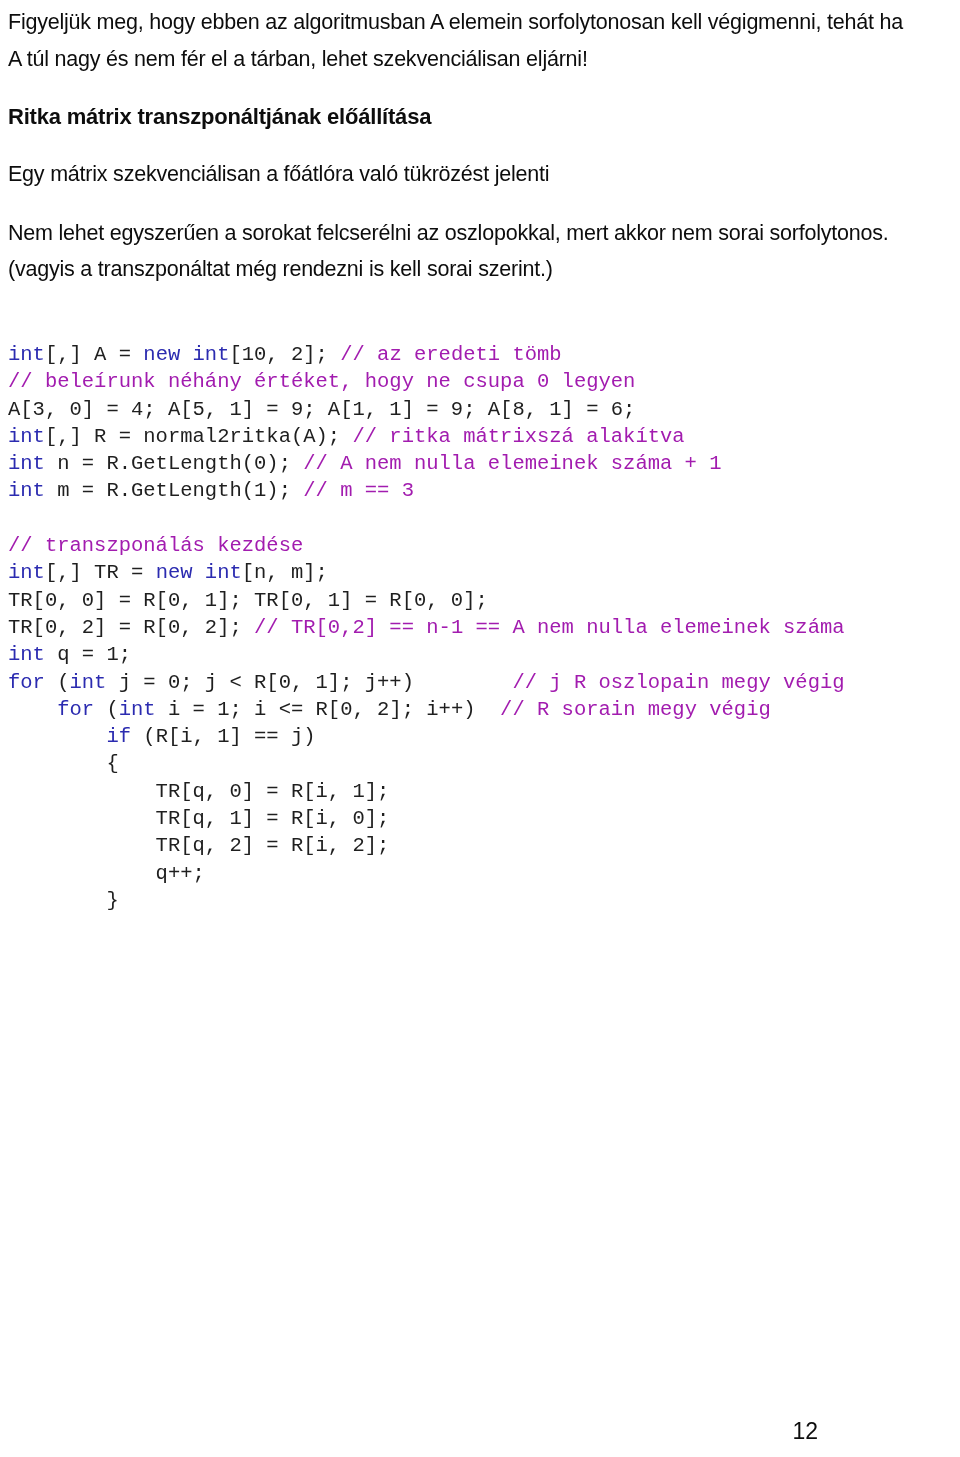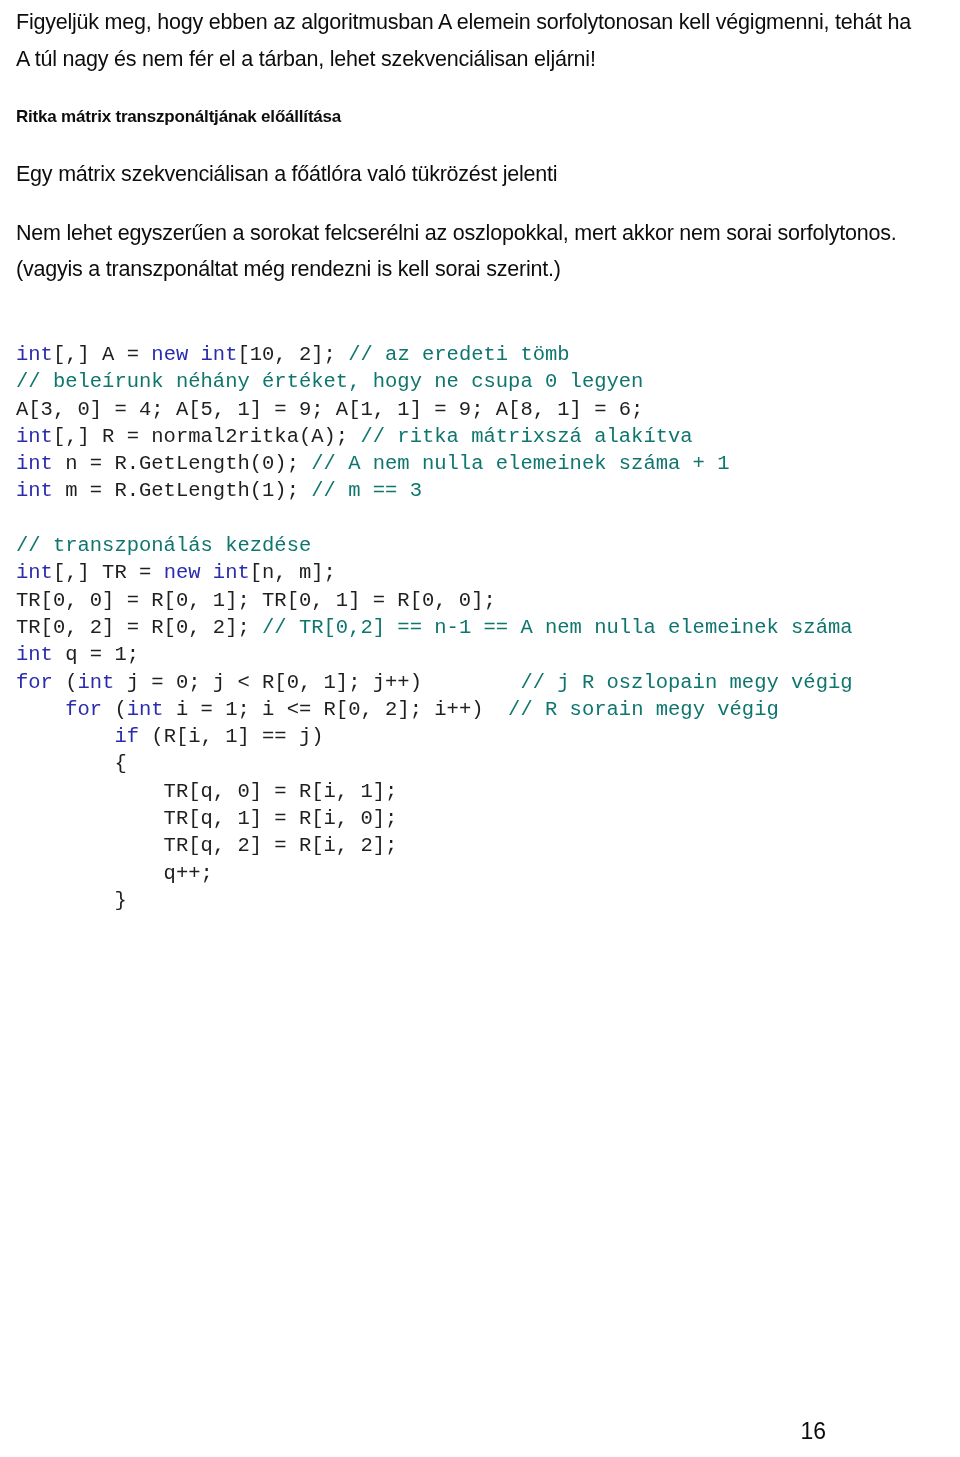"Figyeljük meg, hogy ebben az" .page { left: 8px -> 0 }
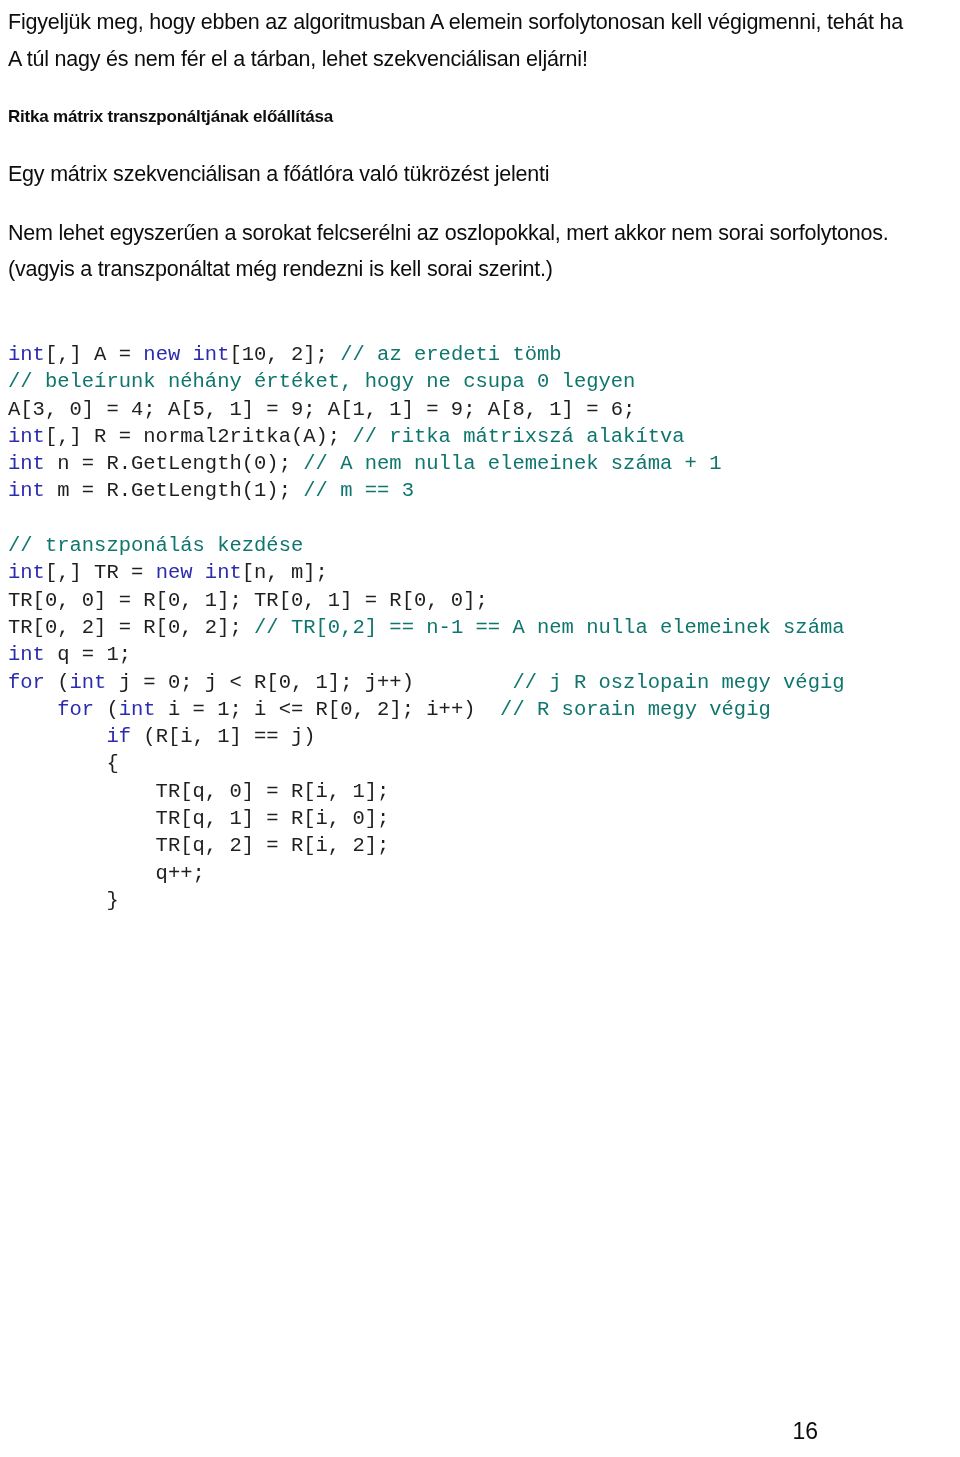"Ritka mátrix transzponáltjának" .heading { font-size: 17px -> 22px }
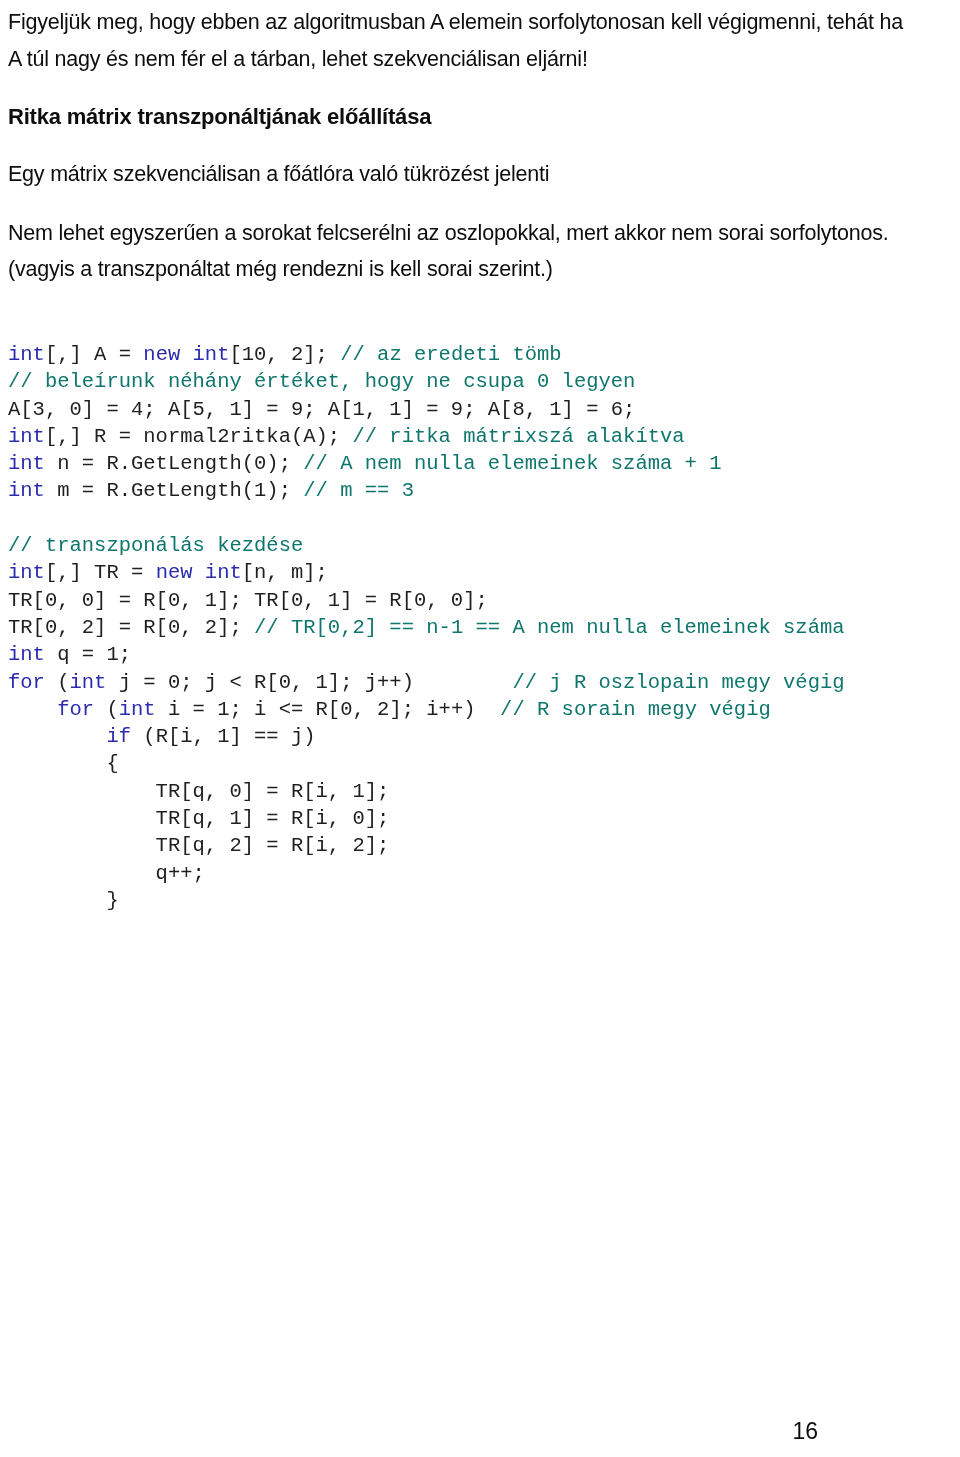"// az eredeti tömb" .cmt { color: #0f766e -> #a21caf }
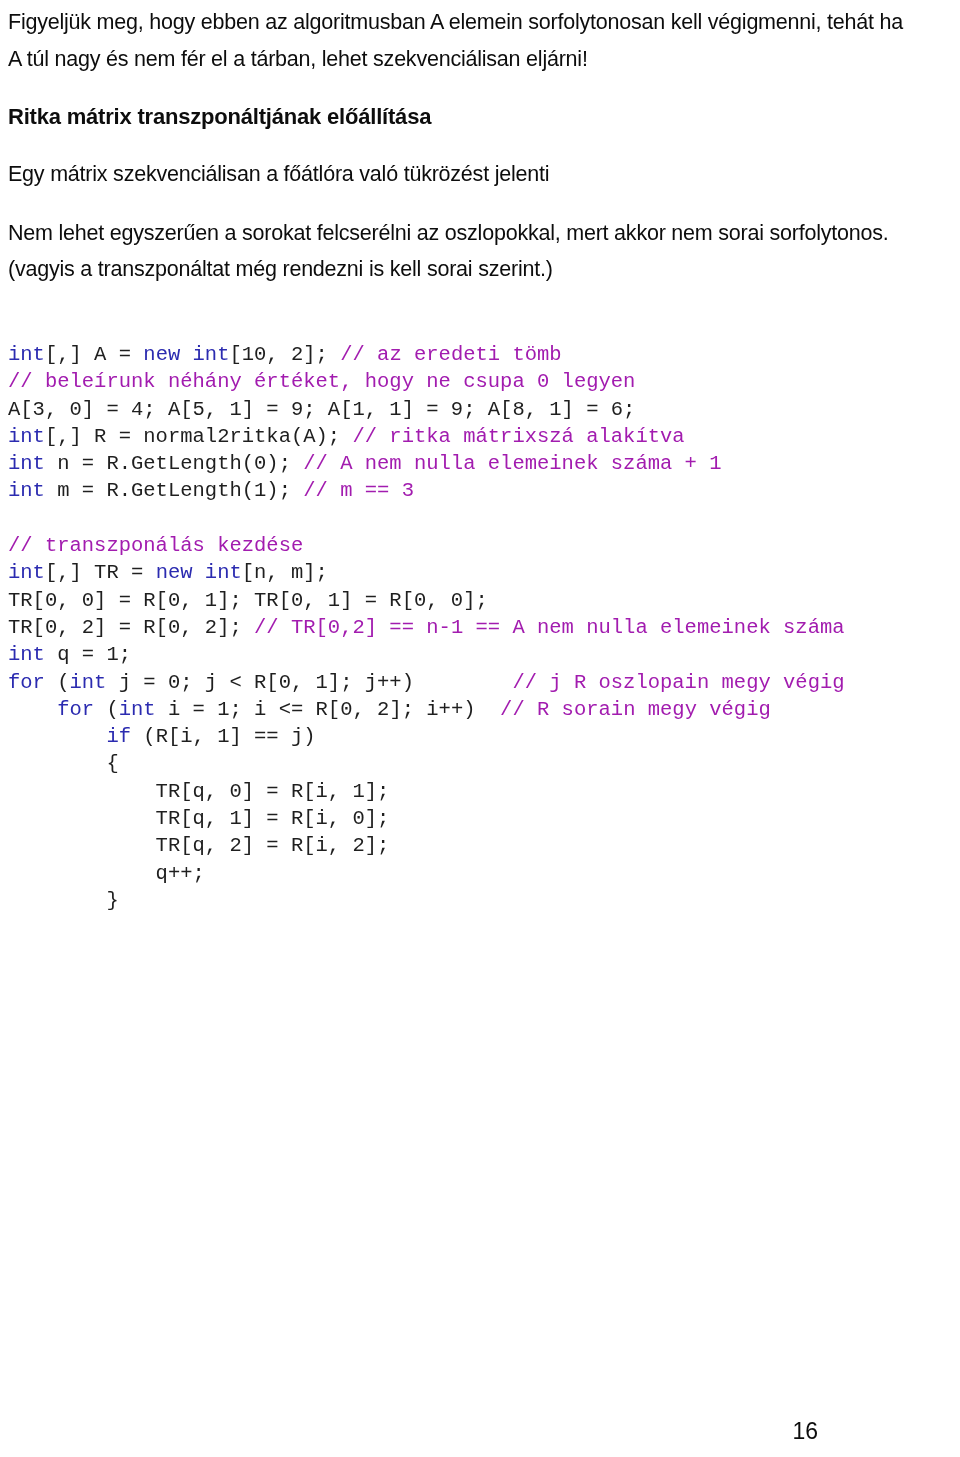"16" div.page-number { text: 16 -> 12 }
